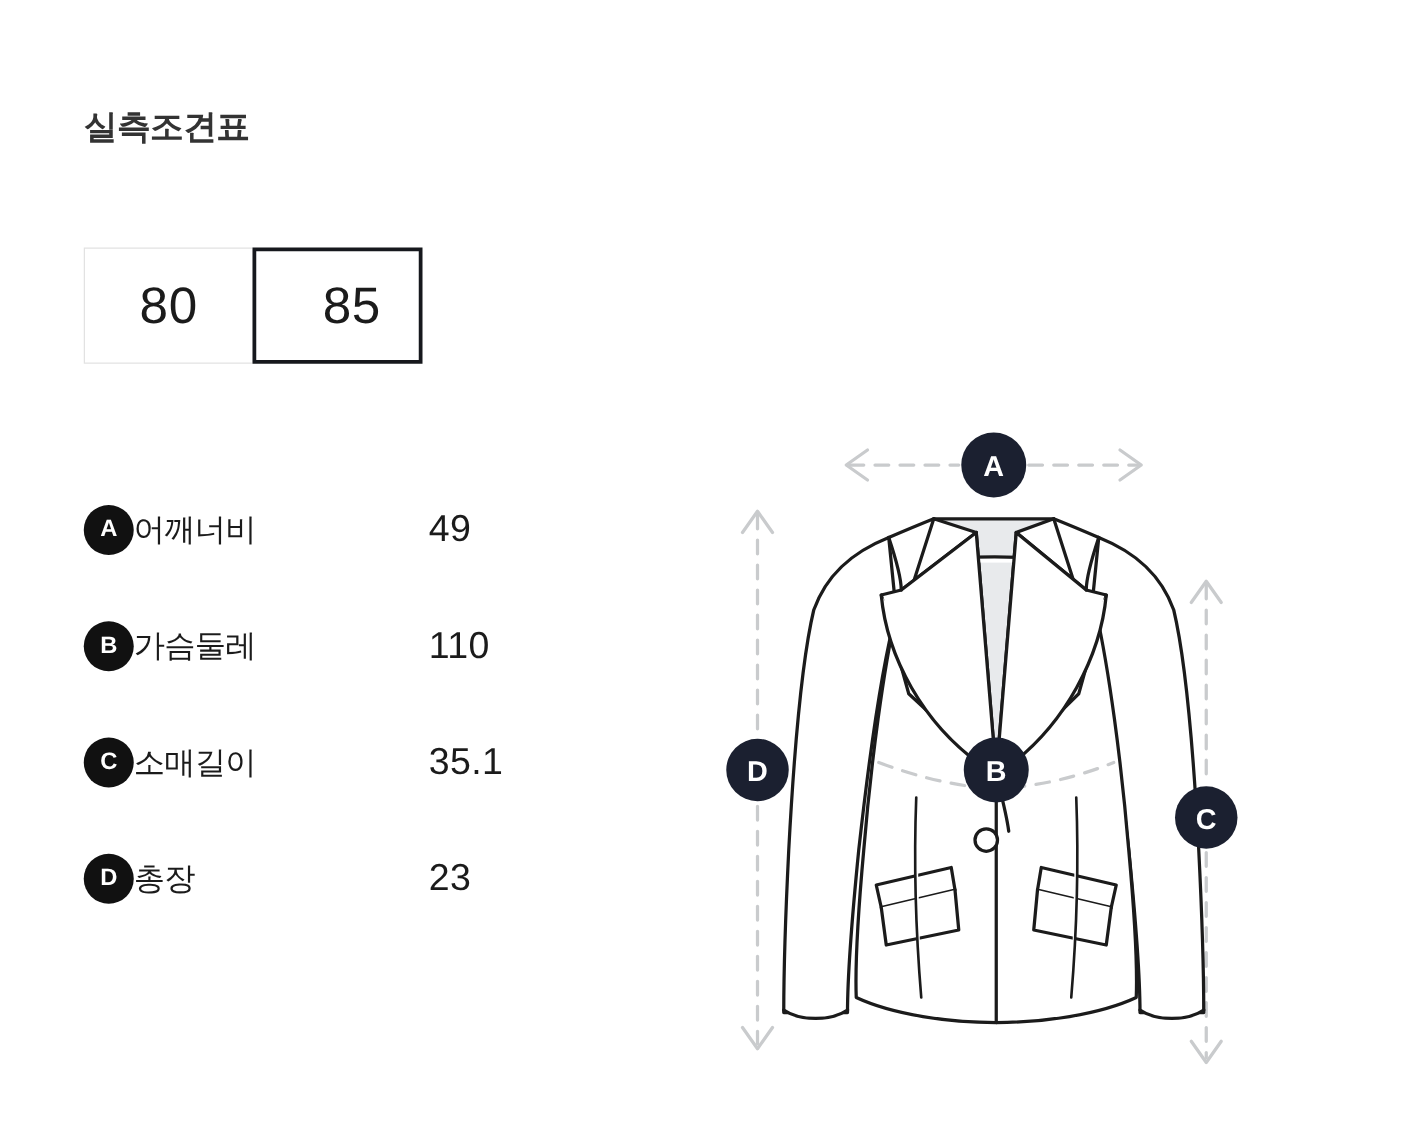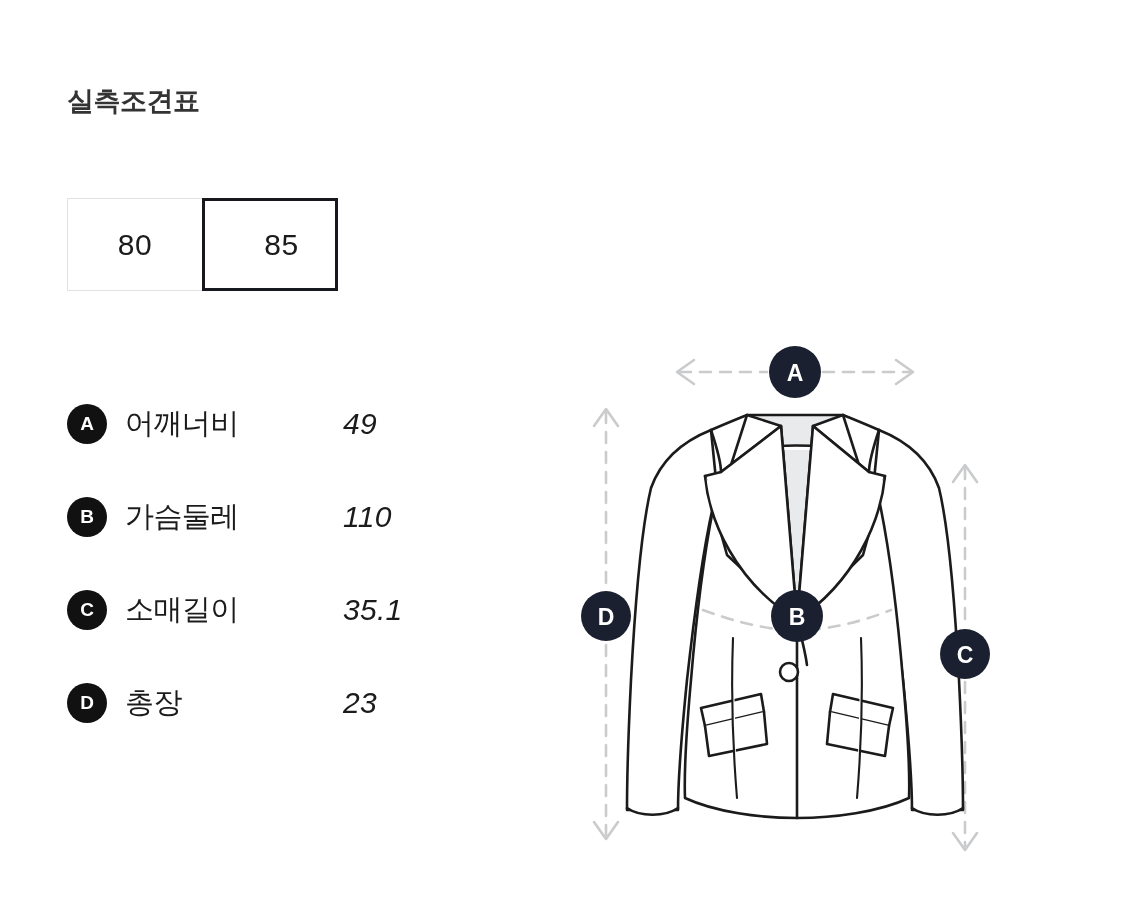"80" .size-tab { font-size: 30px -> 41px }
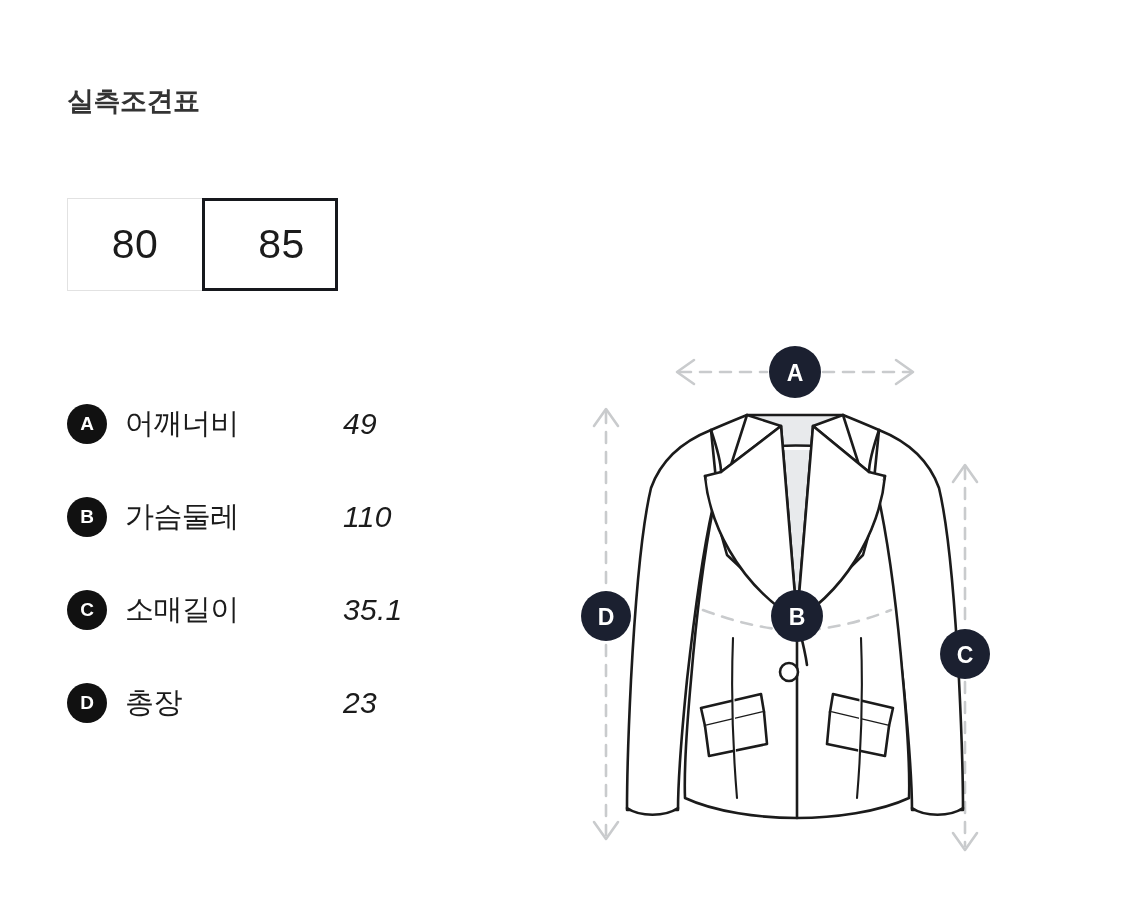"어깨너비" .measure-label { font-size: 29px -> 25px; margin-left: 18px -> none }
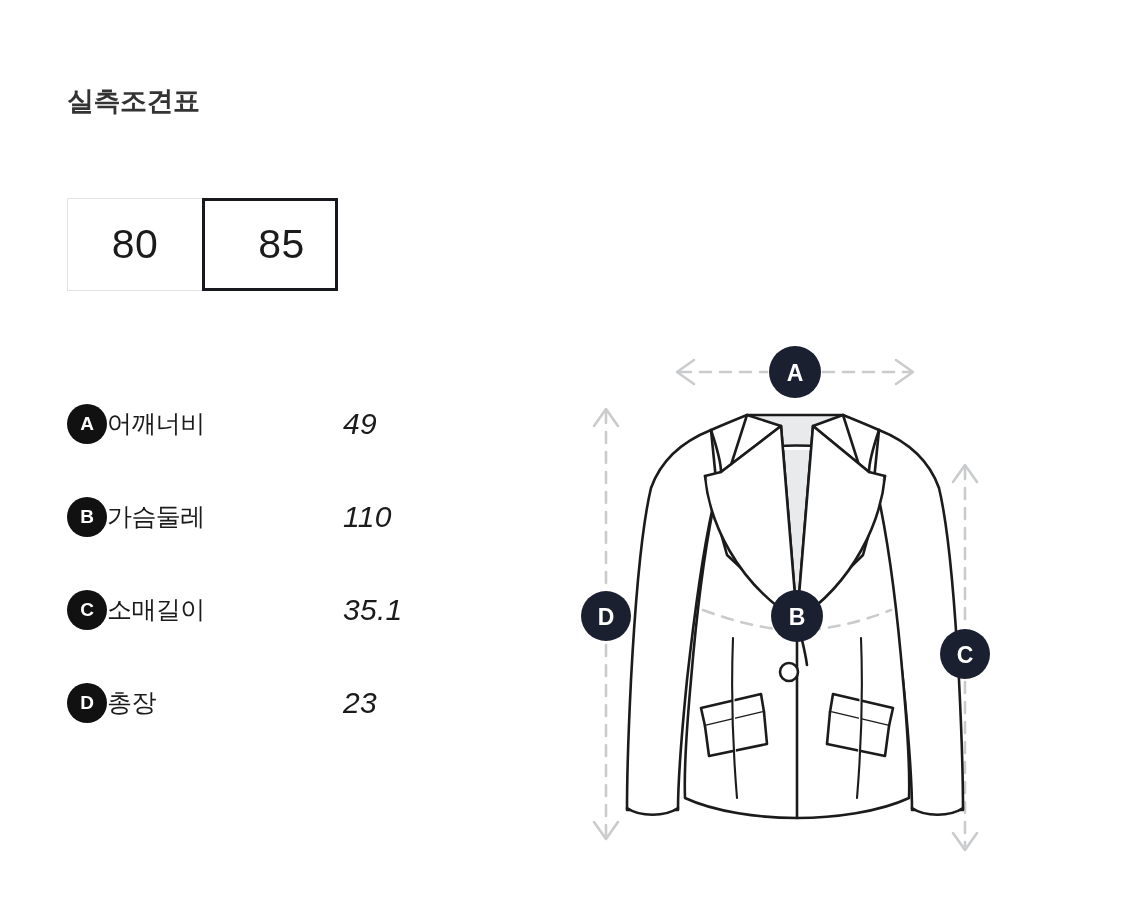"49" .measure-value { font-style: italic -> none }
